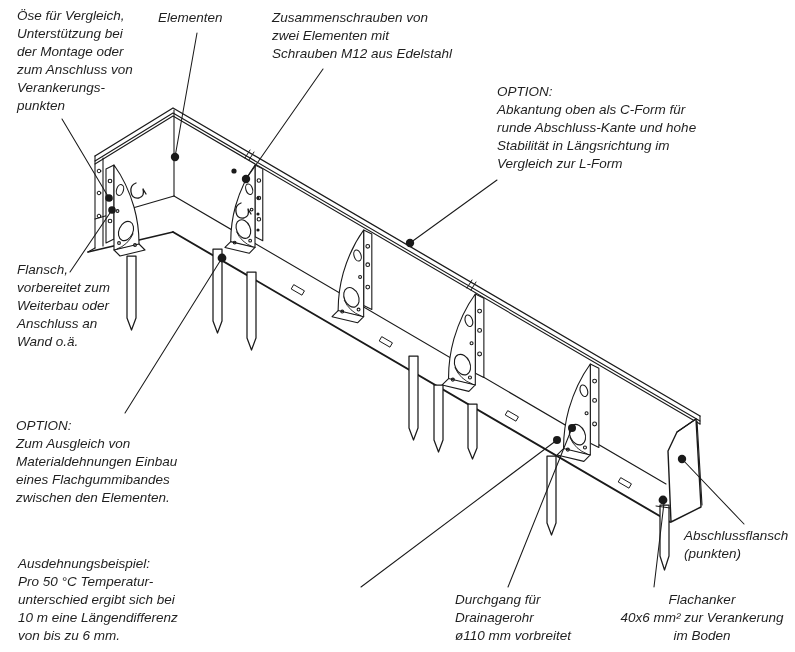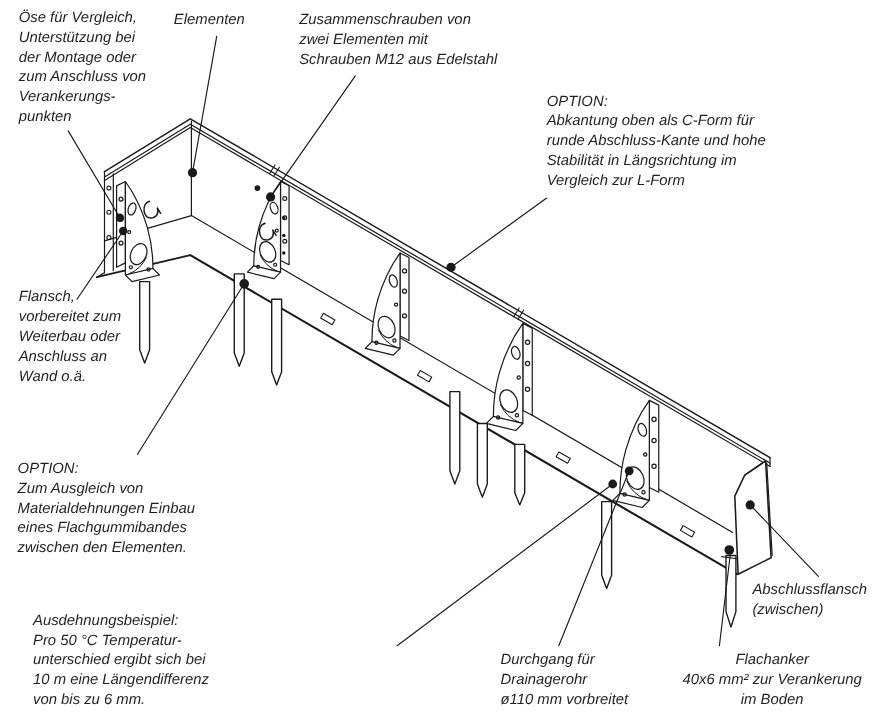"Abschlussflansch" div.label { text: zwischen -> punkten }
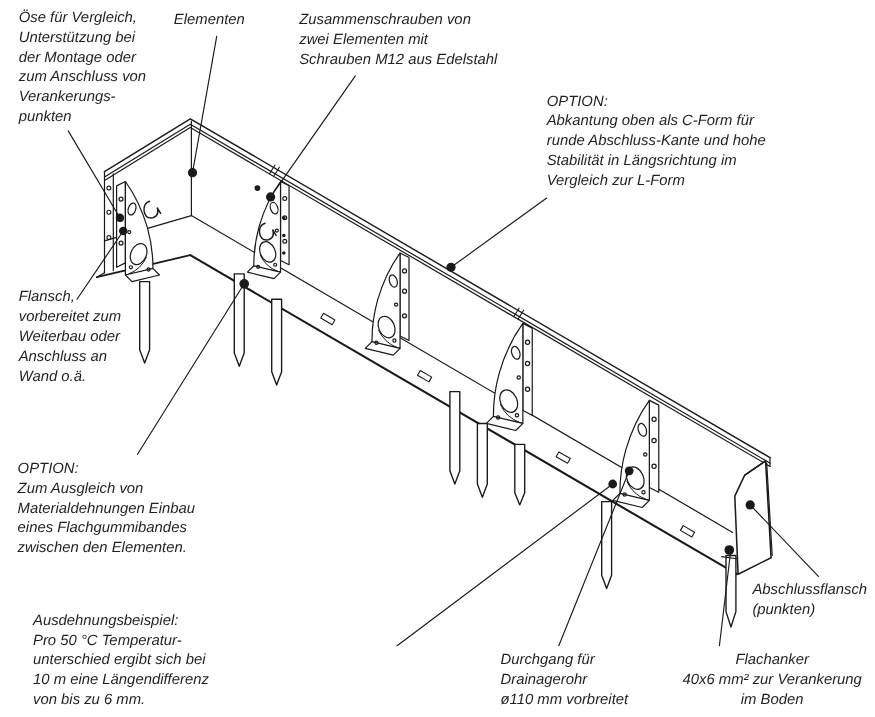"Ausdehnungsbeispiel:" div.label { margin-left: 12px -> none }
